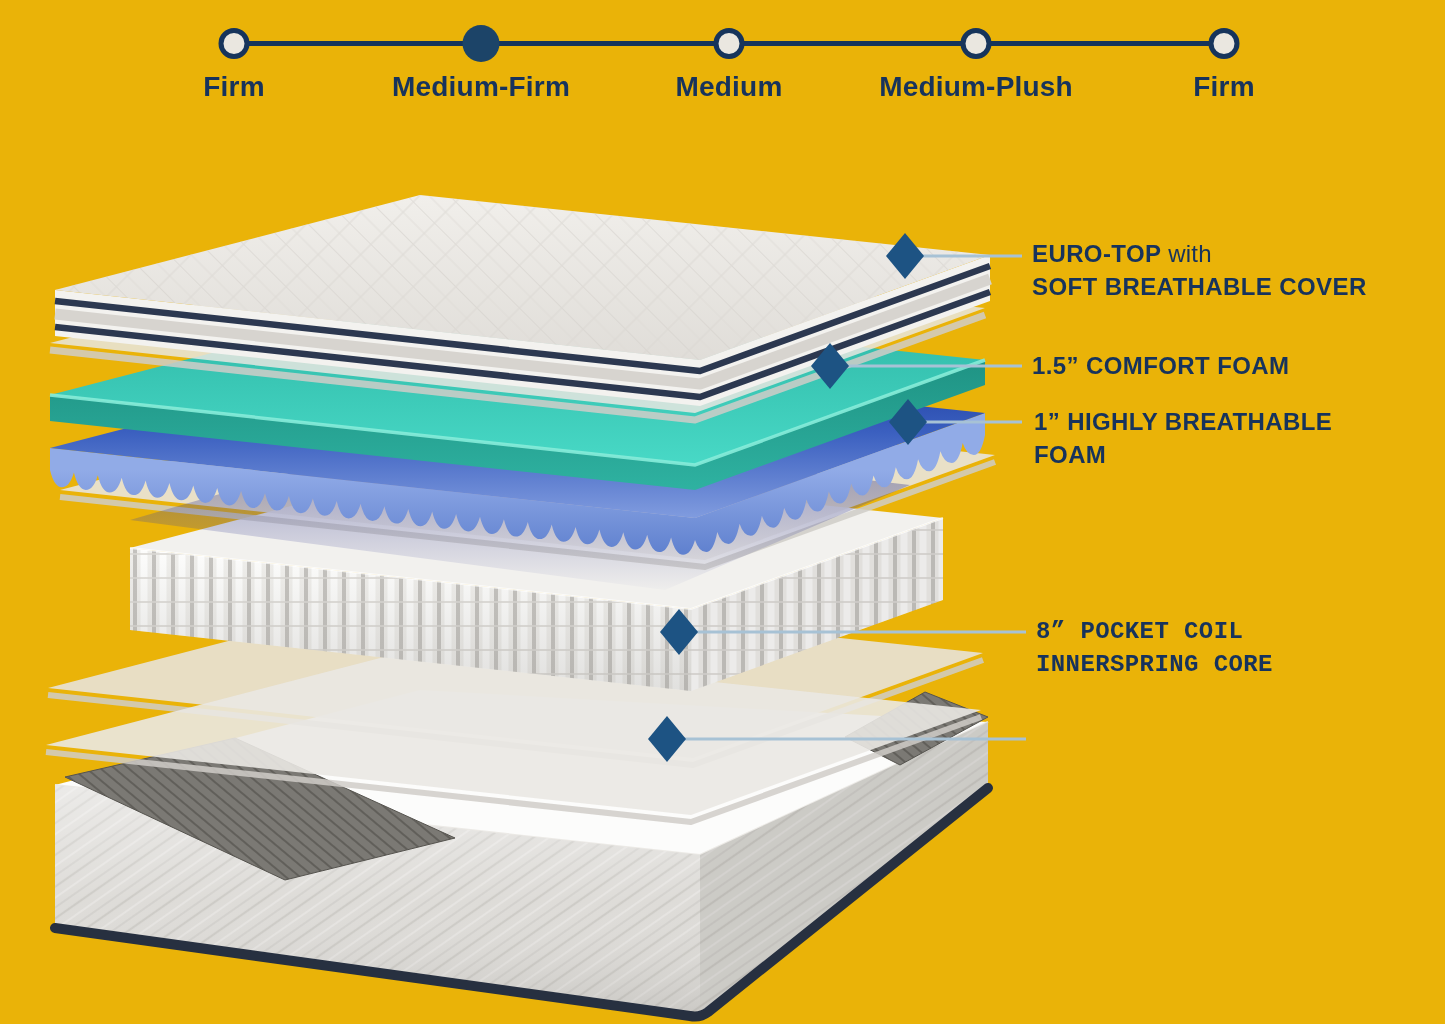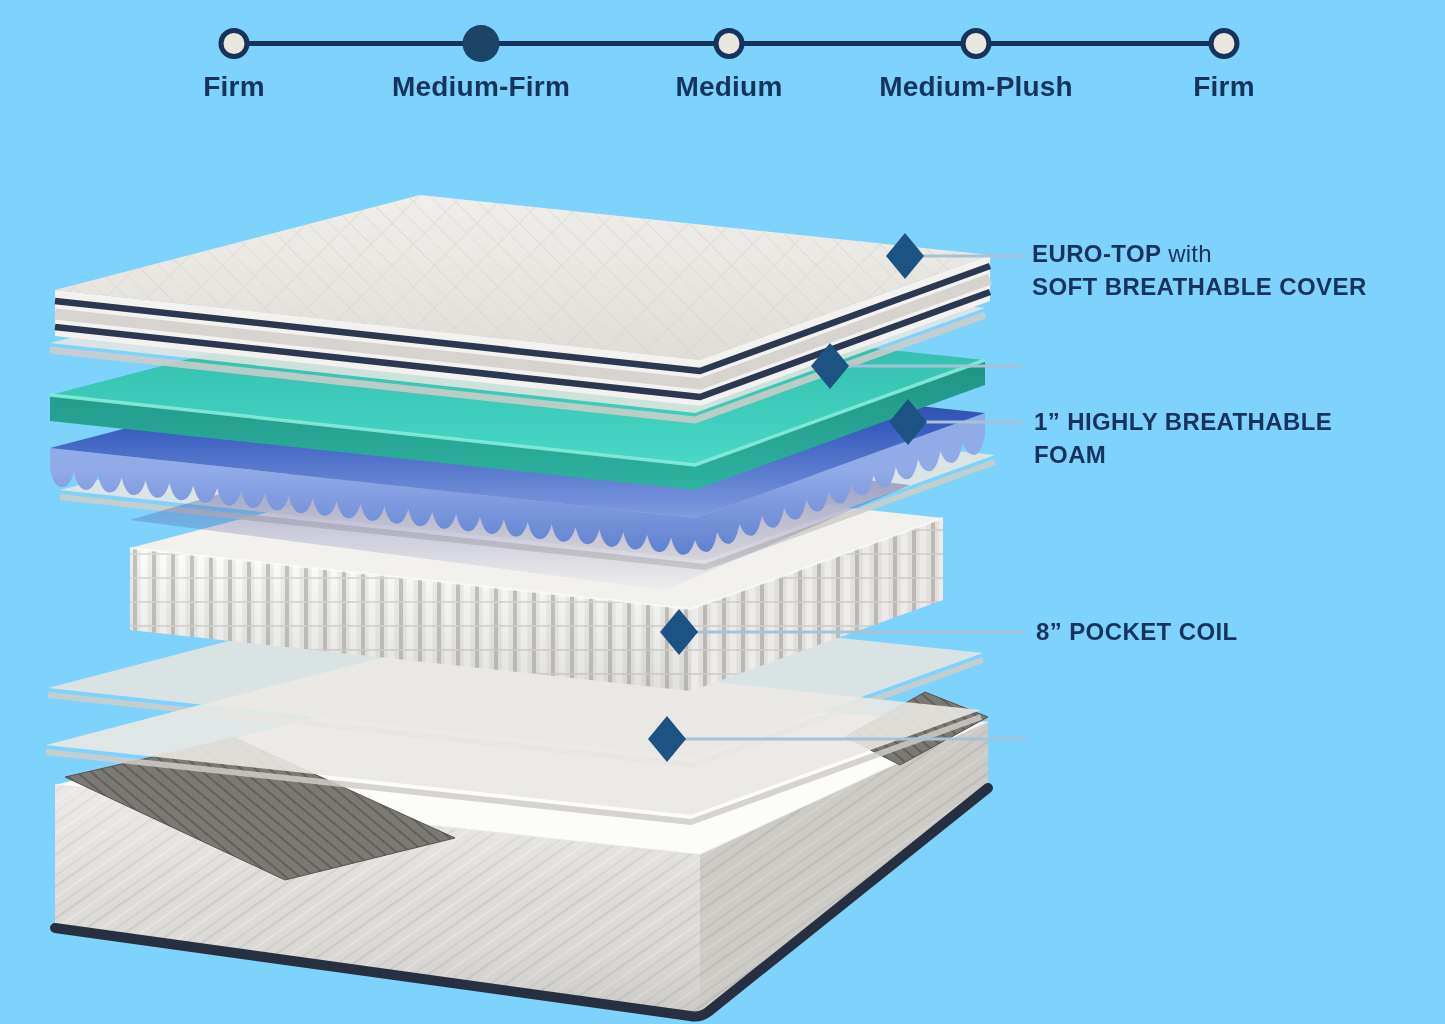"Firm" .stage { background: #7dd3fc -> #eab308 }
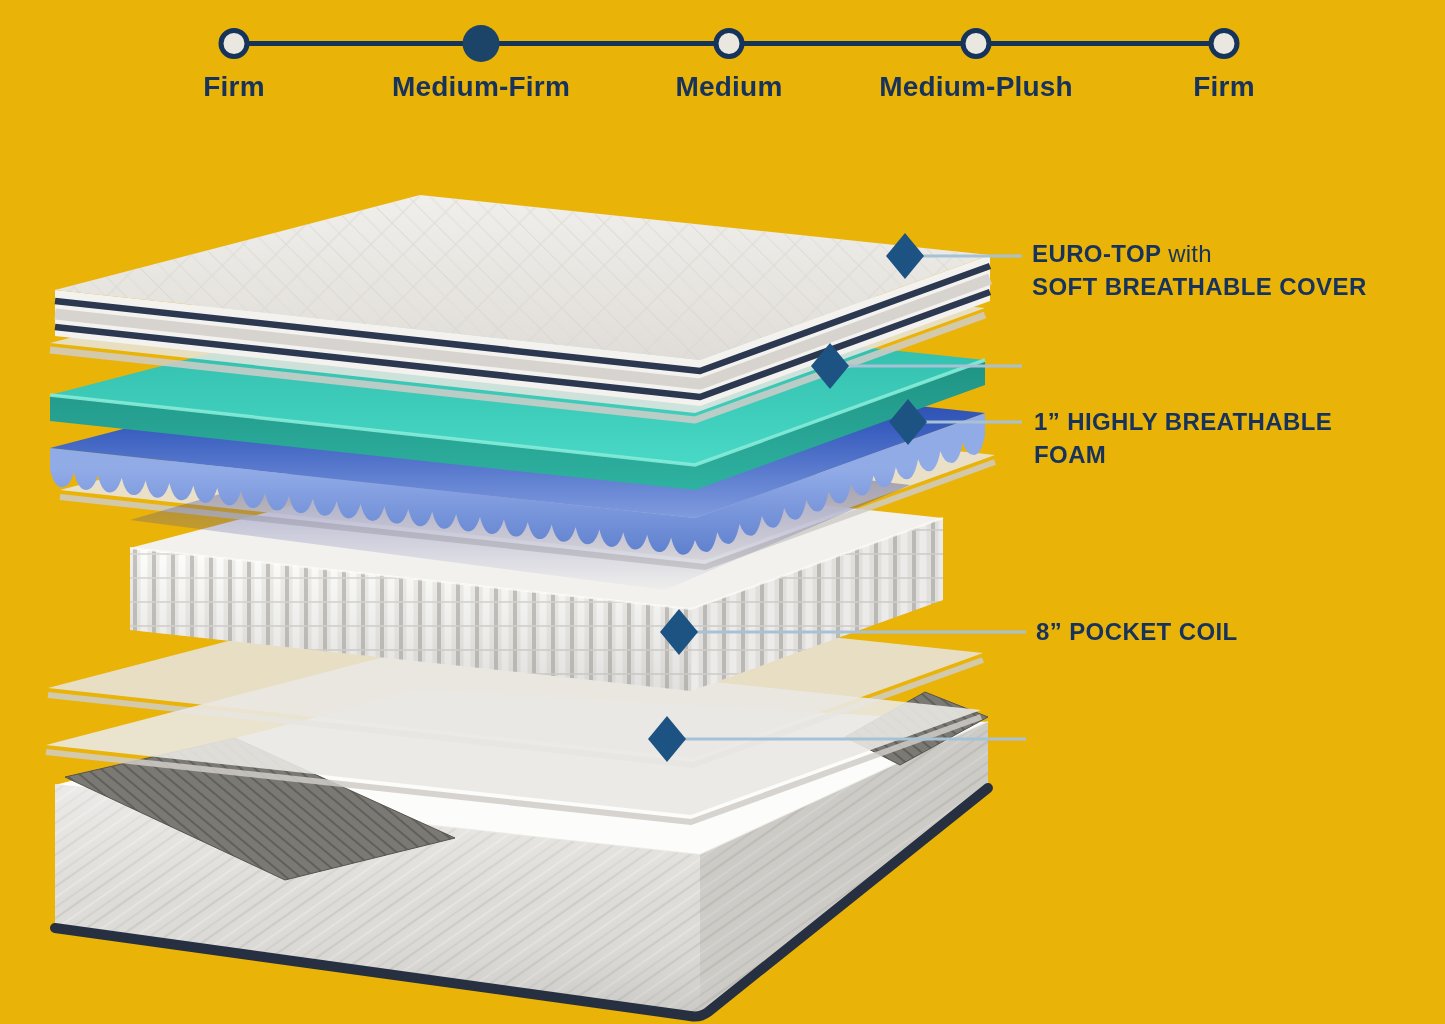"1.5” COMFORT FOAM" div.callout { html: none -> <div> <div>1.5” COMFORT FOAM</div> </div> }
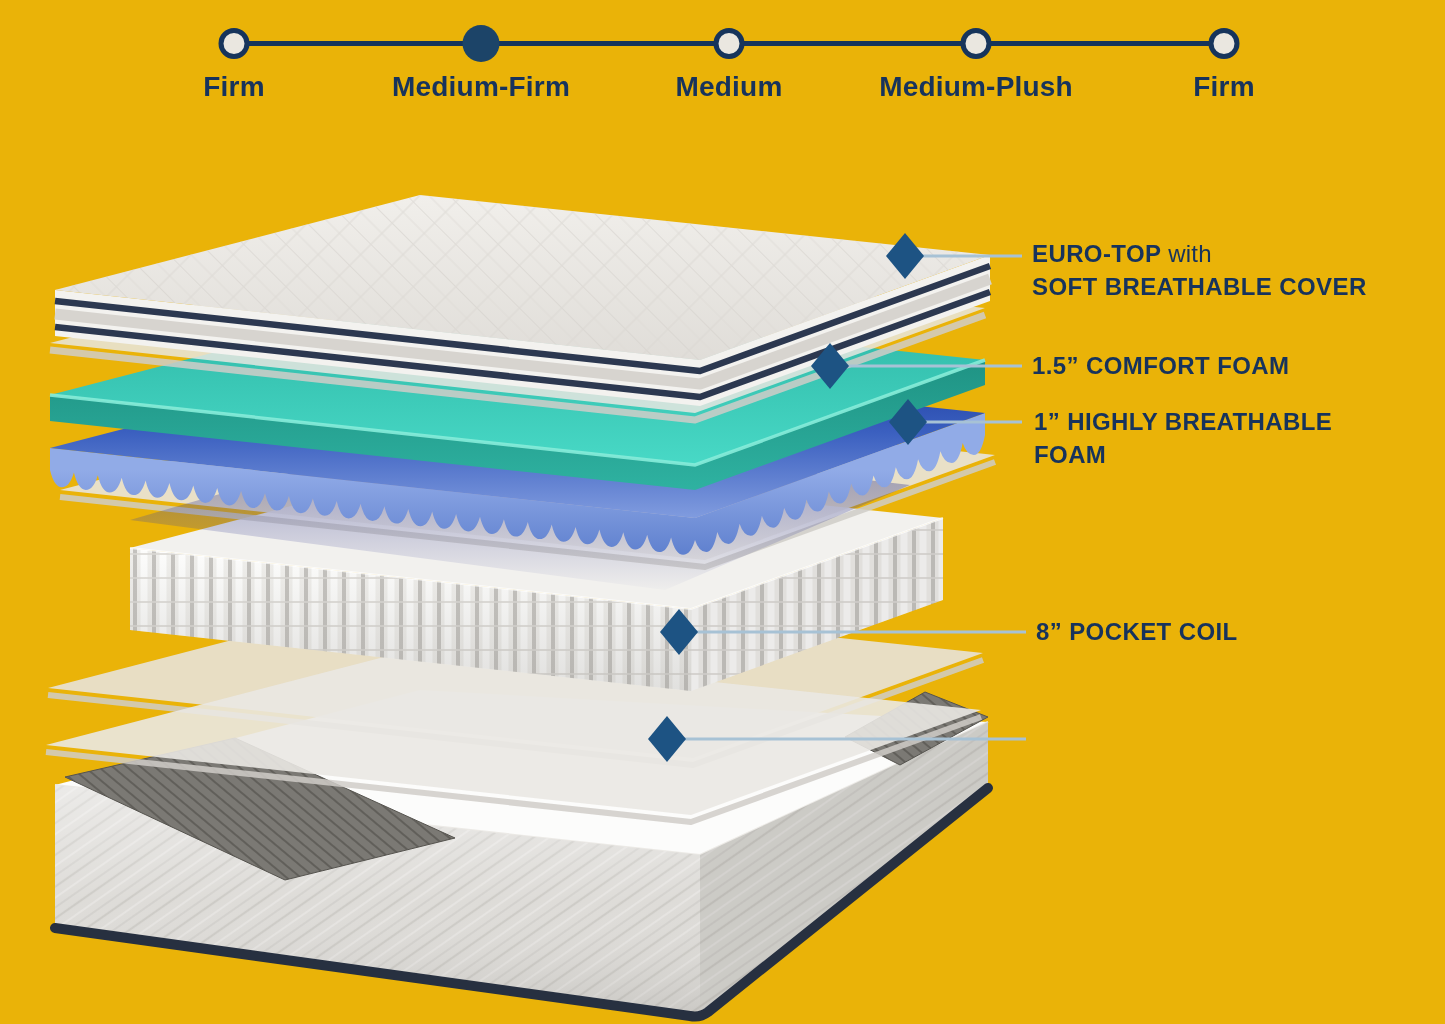"8” POCKET COIL" .c4 { font-family: none -> Liberation Mono, monospace }
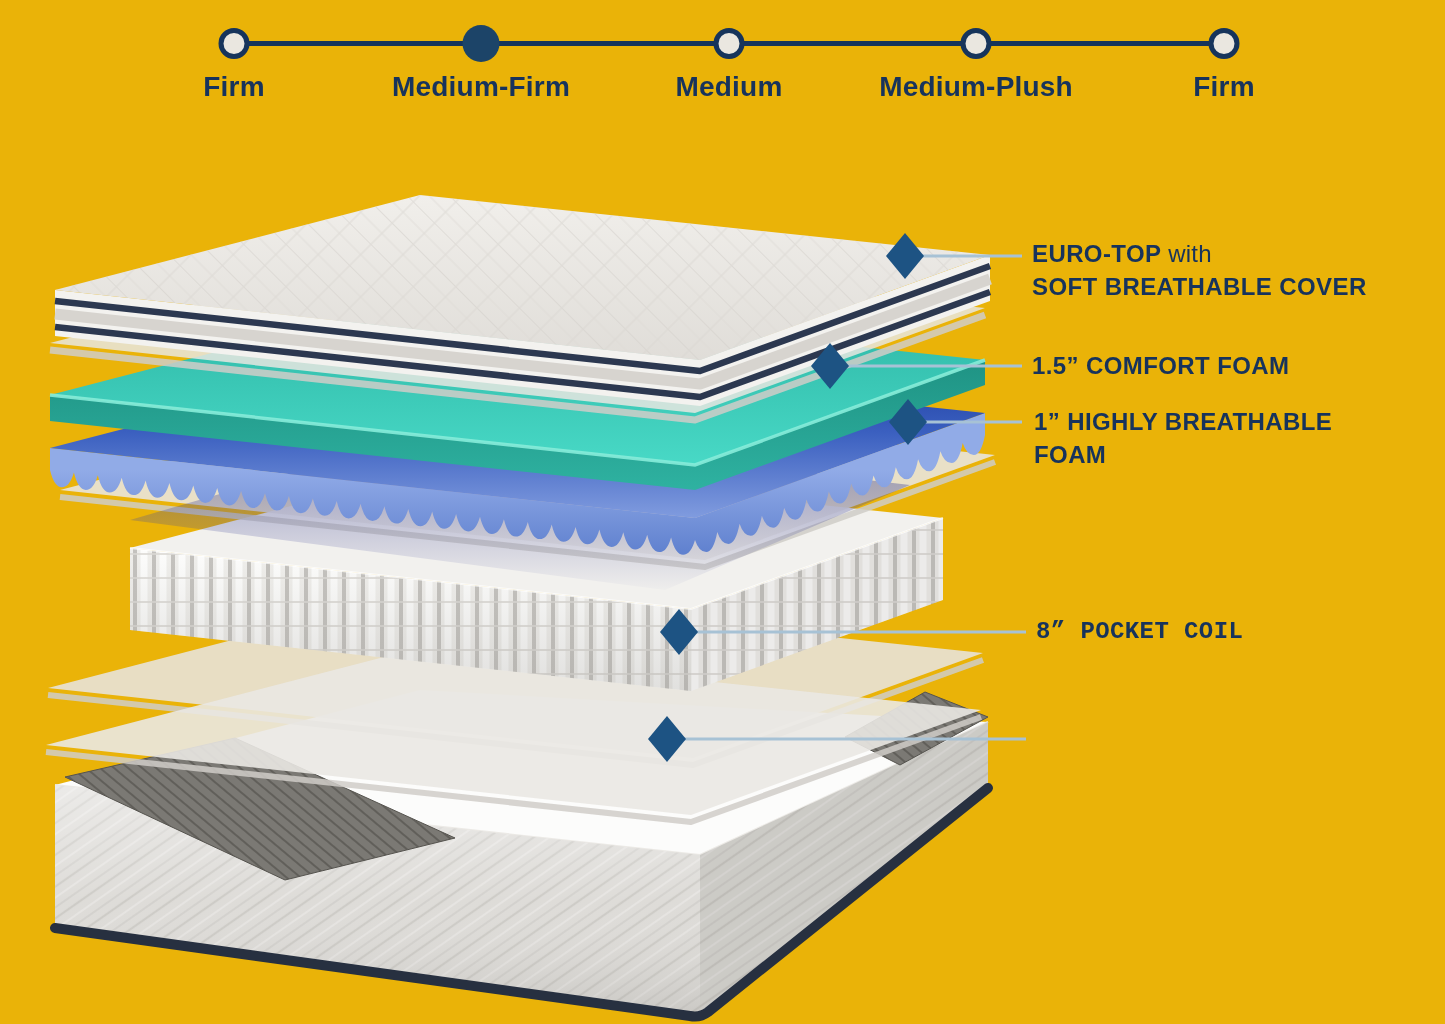"INNERSPRING CORE" div { html: none -> <div>INNERSPRING CORE</div> }
